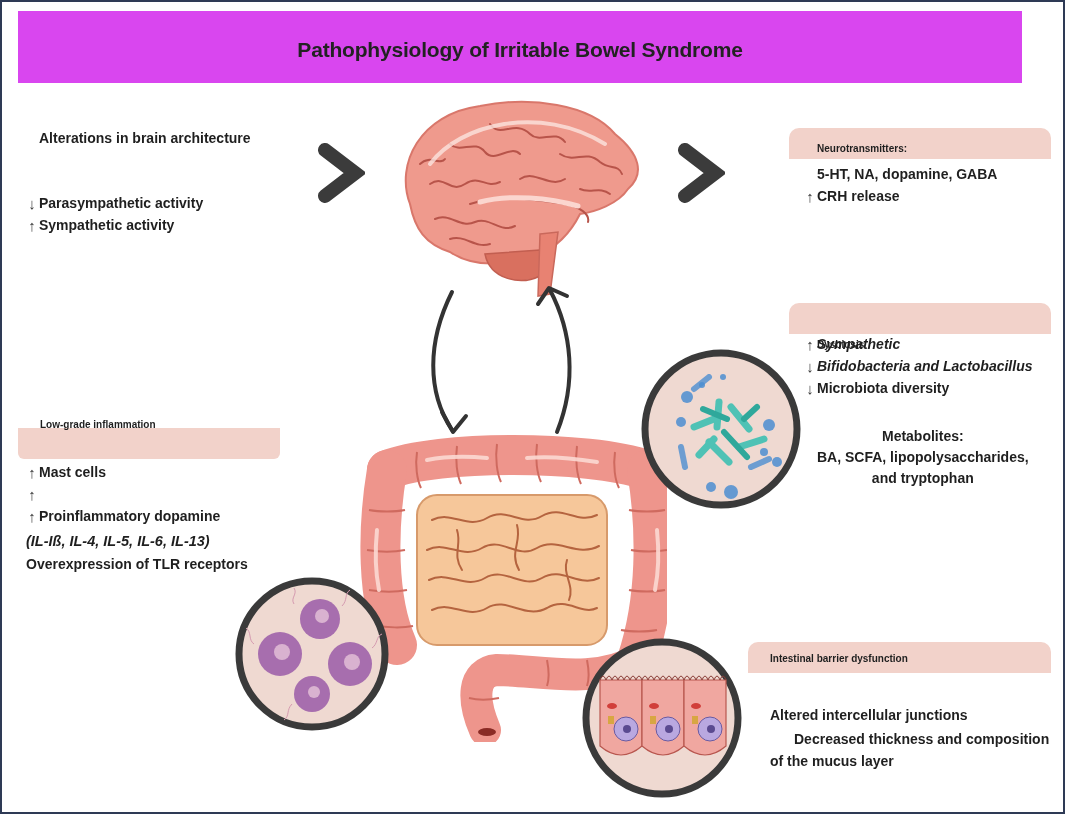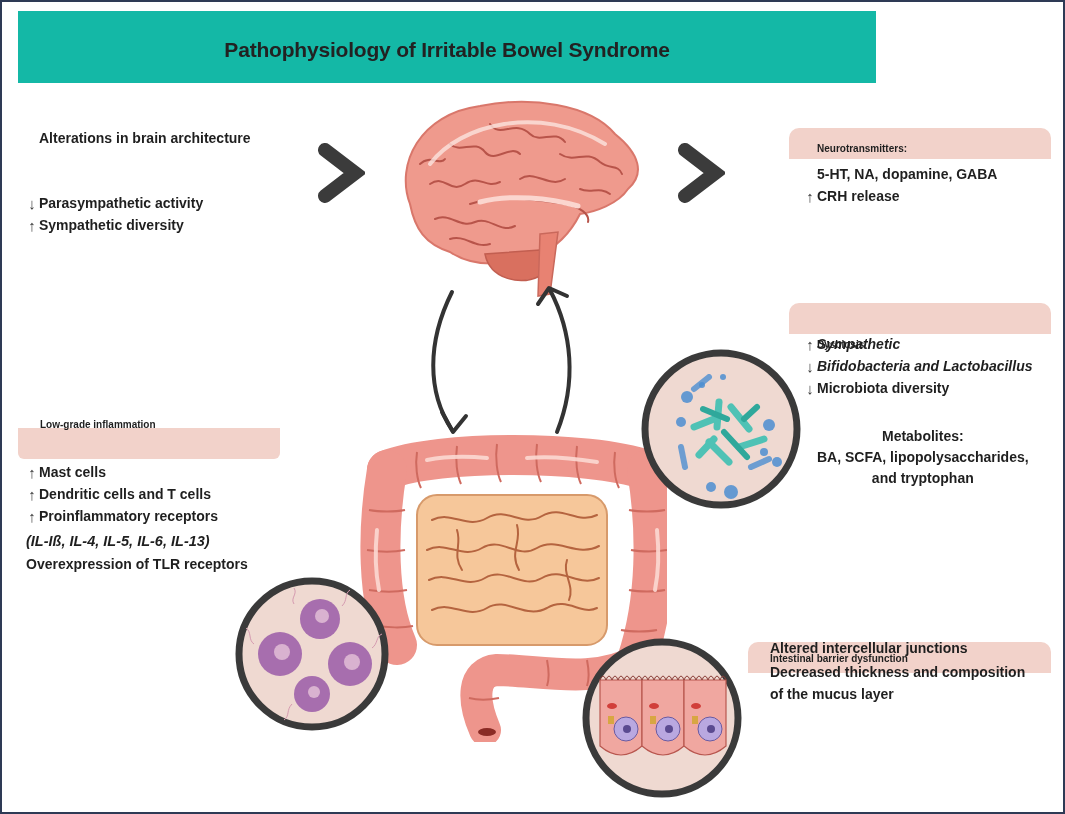"Pathophysiology of Irritable Bowel" .title-band { background: #14b8a6 -> #d946ef; width: 858px -> 1004px }
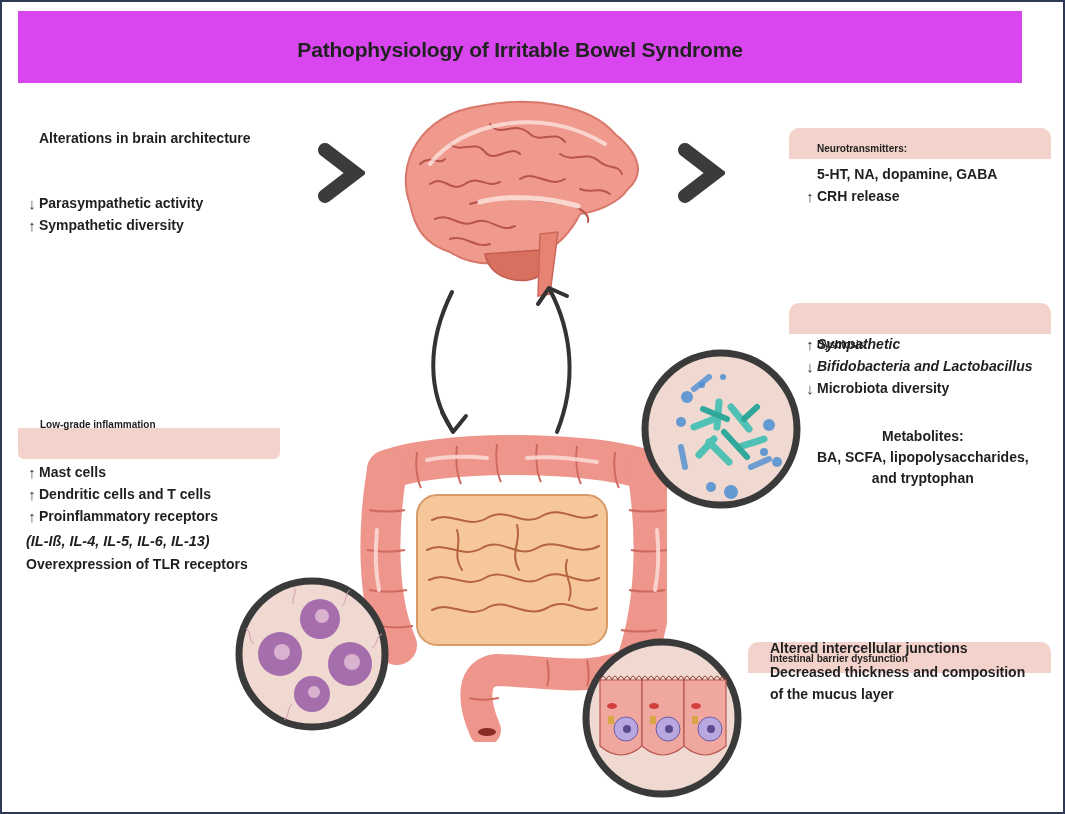"Sympathetic diversity" span { text: diversity -> activity }
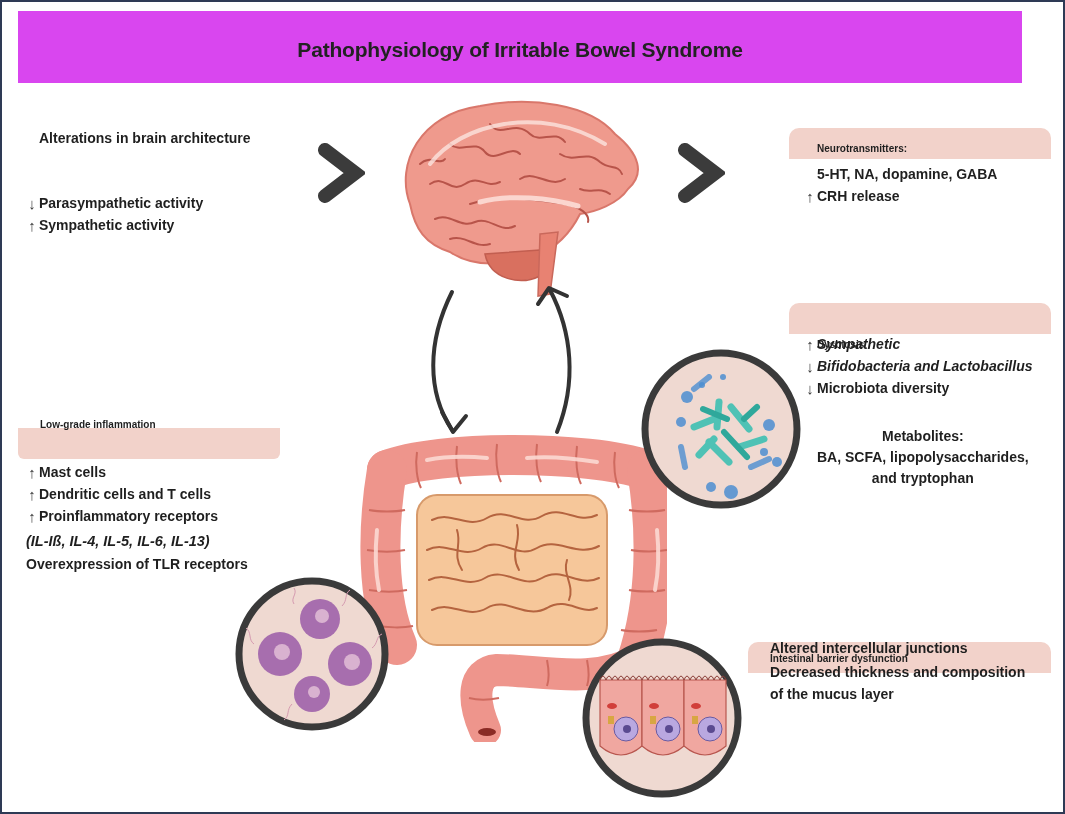"Dendritic cells and T cells" span { html: <span>Dendritic cells and T cells</span> -> none }
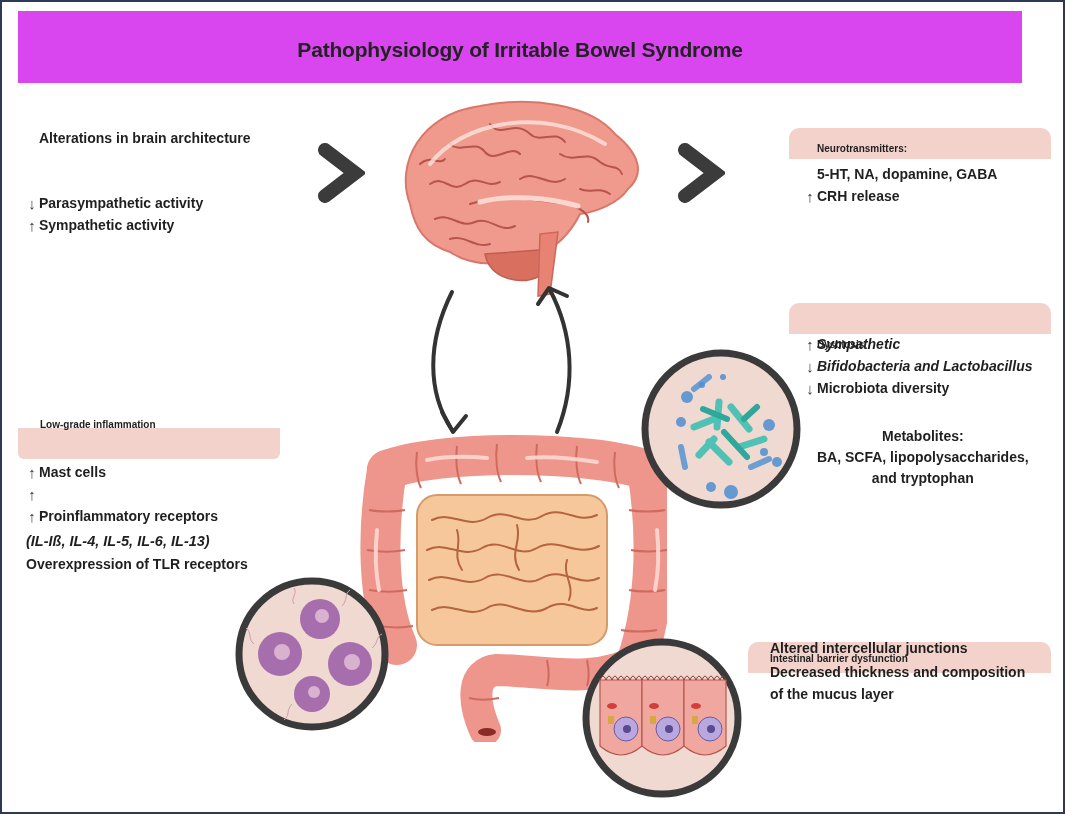"Proinflammatory receptors" span { text: receptors -> dopamine }
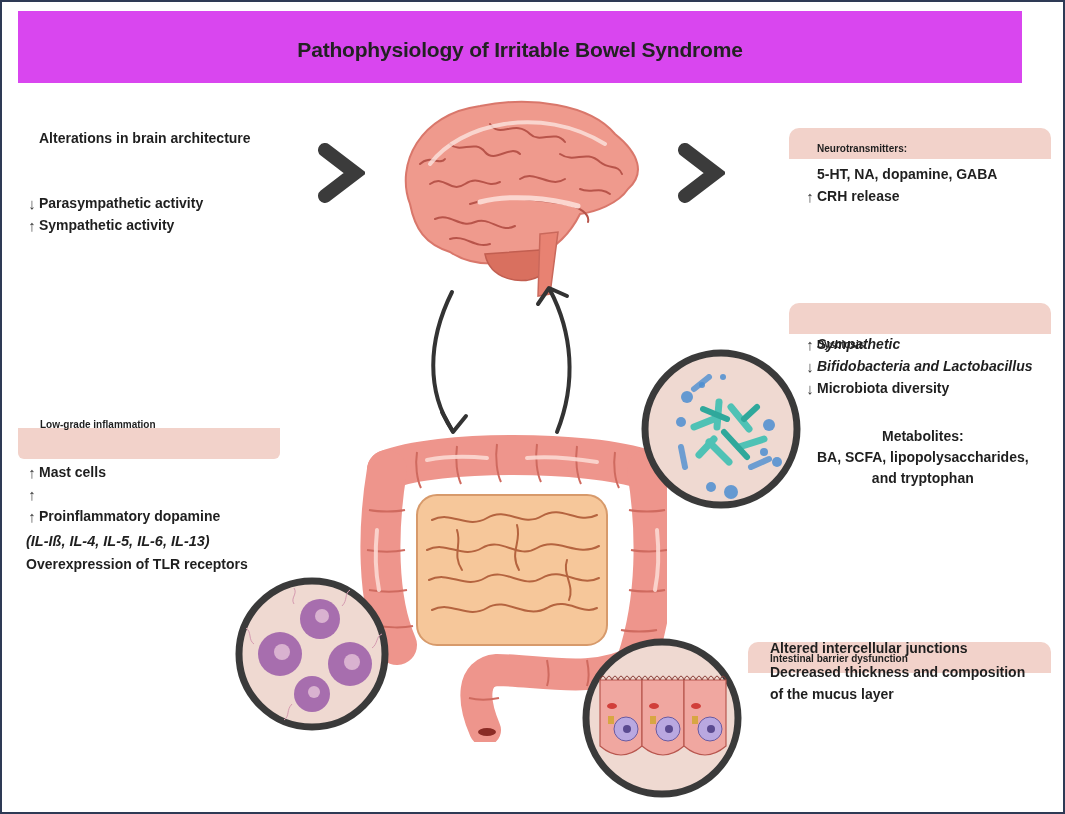"Altered intercellular junctions" div.txt { top: 635px -> 702px }
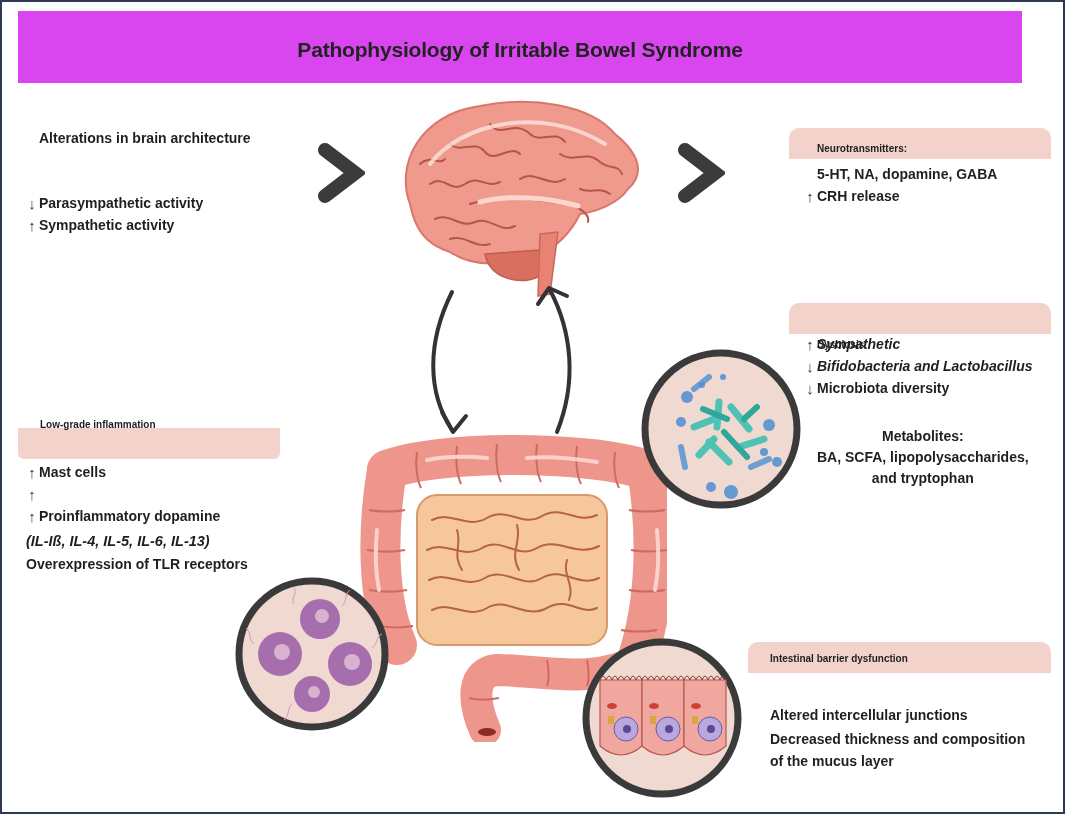"Decreased thickness and composition" div { margin-left: none -> 24px }
